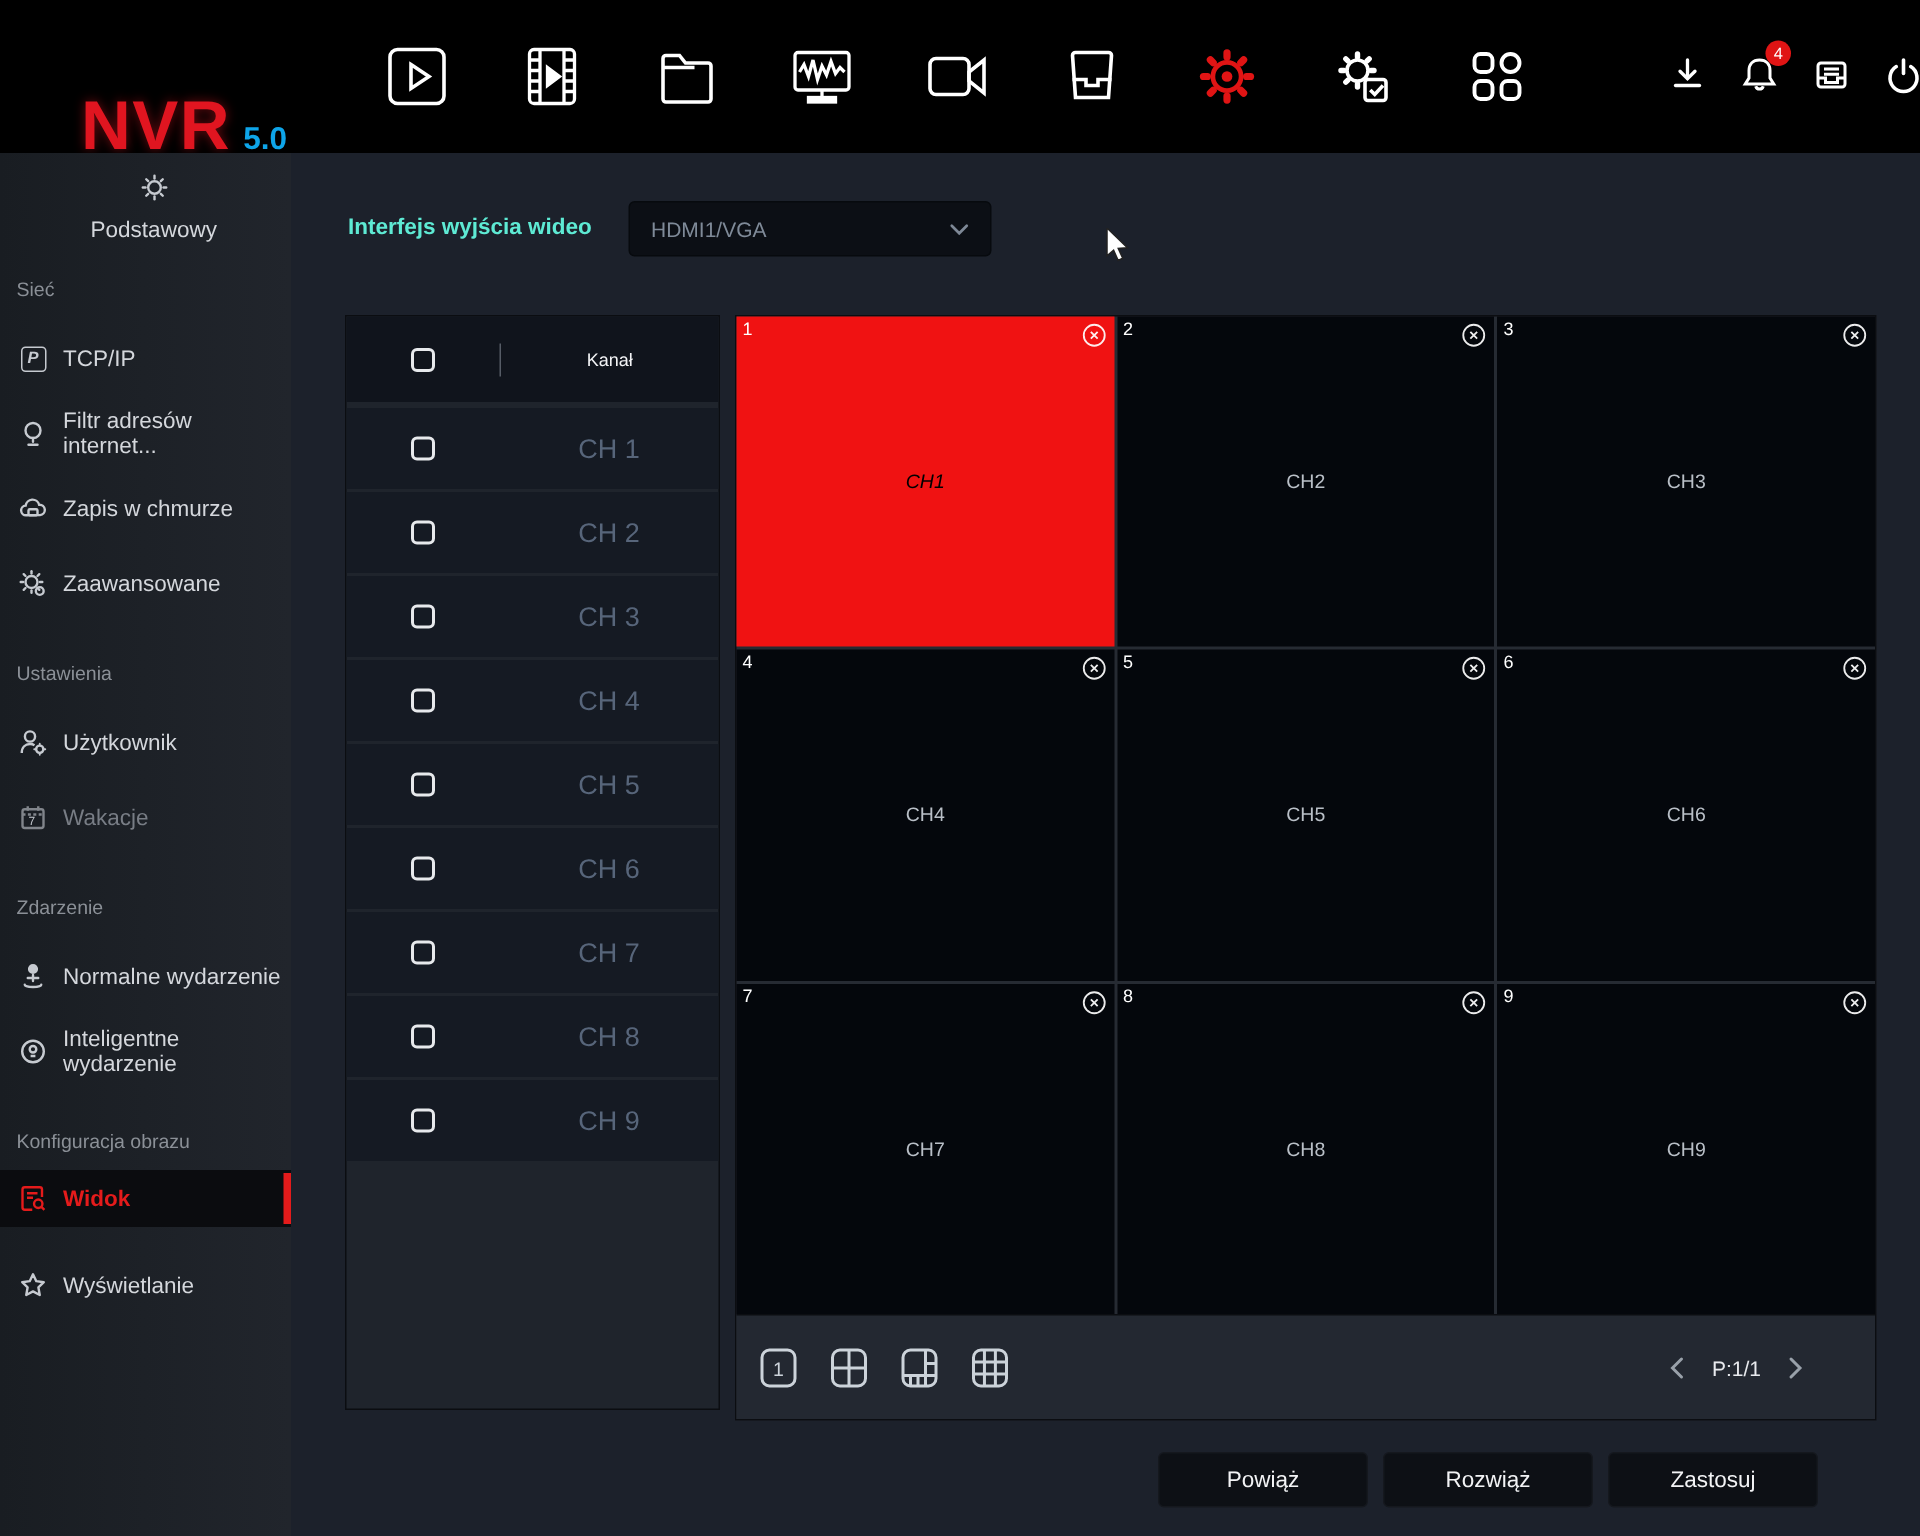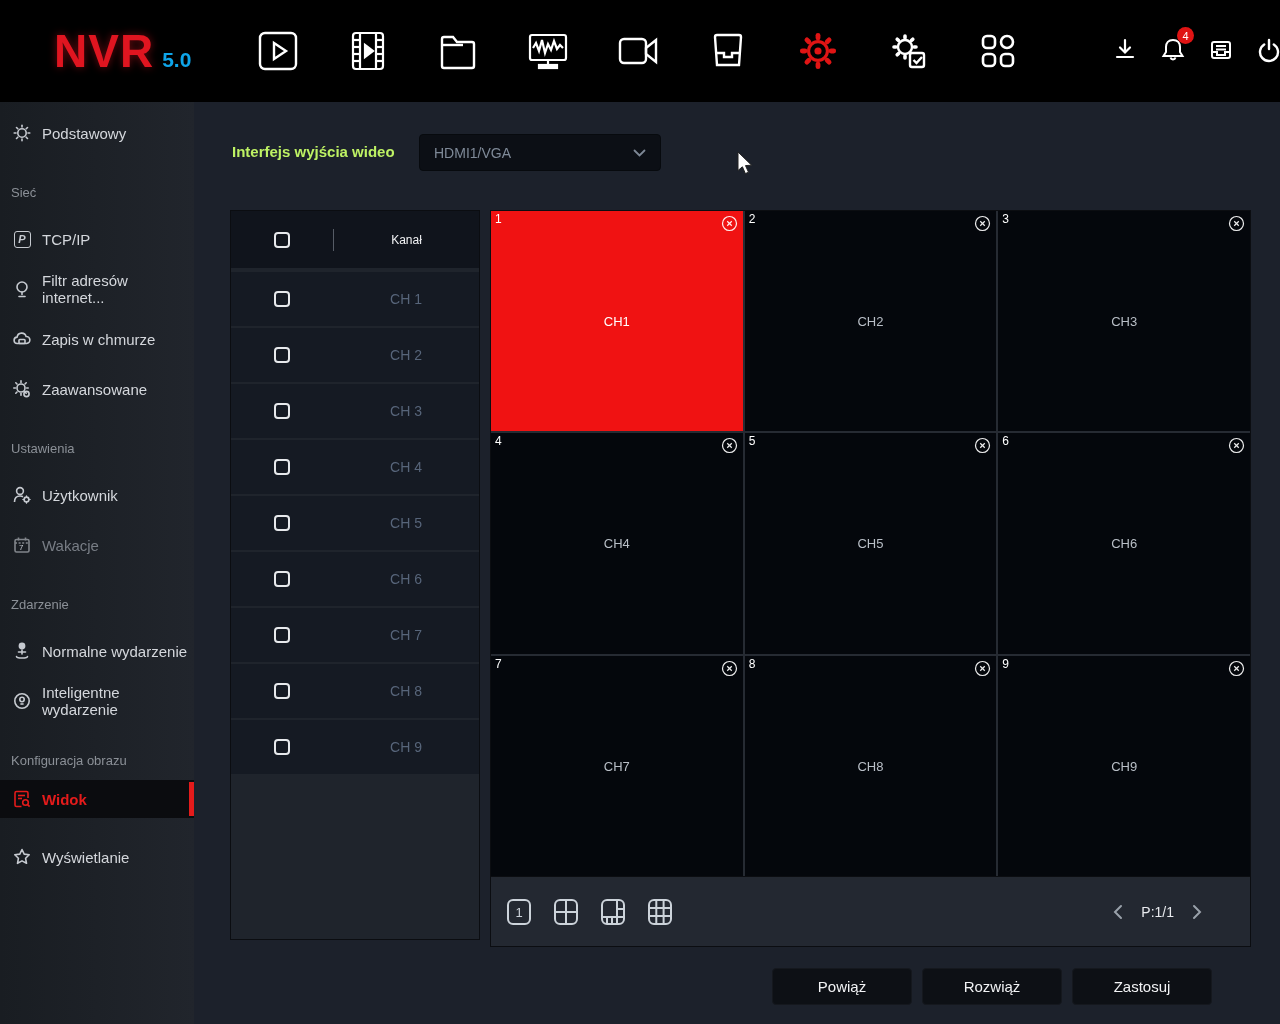"NVR" .logo-brand { margin-top: none -> 32px }
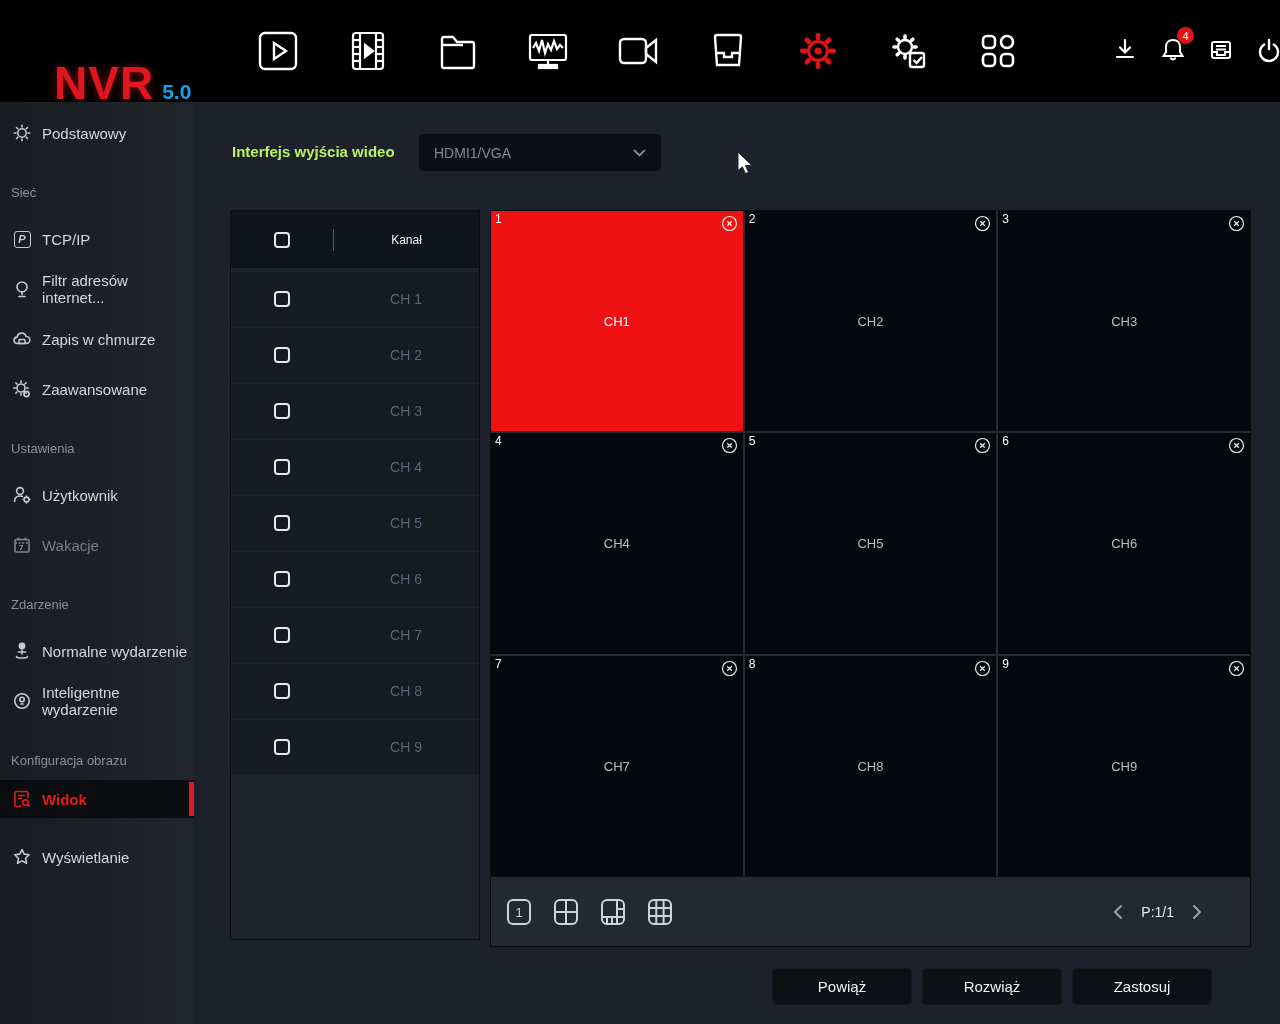"Podstawowy" .side-item.top { flex-direction: none -> column }
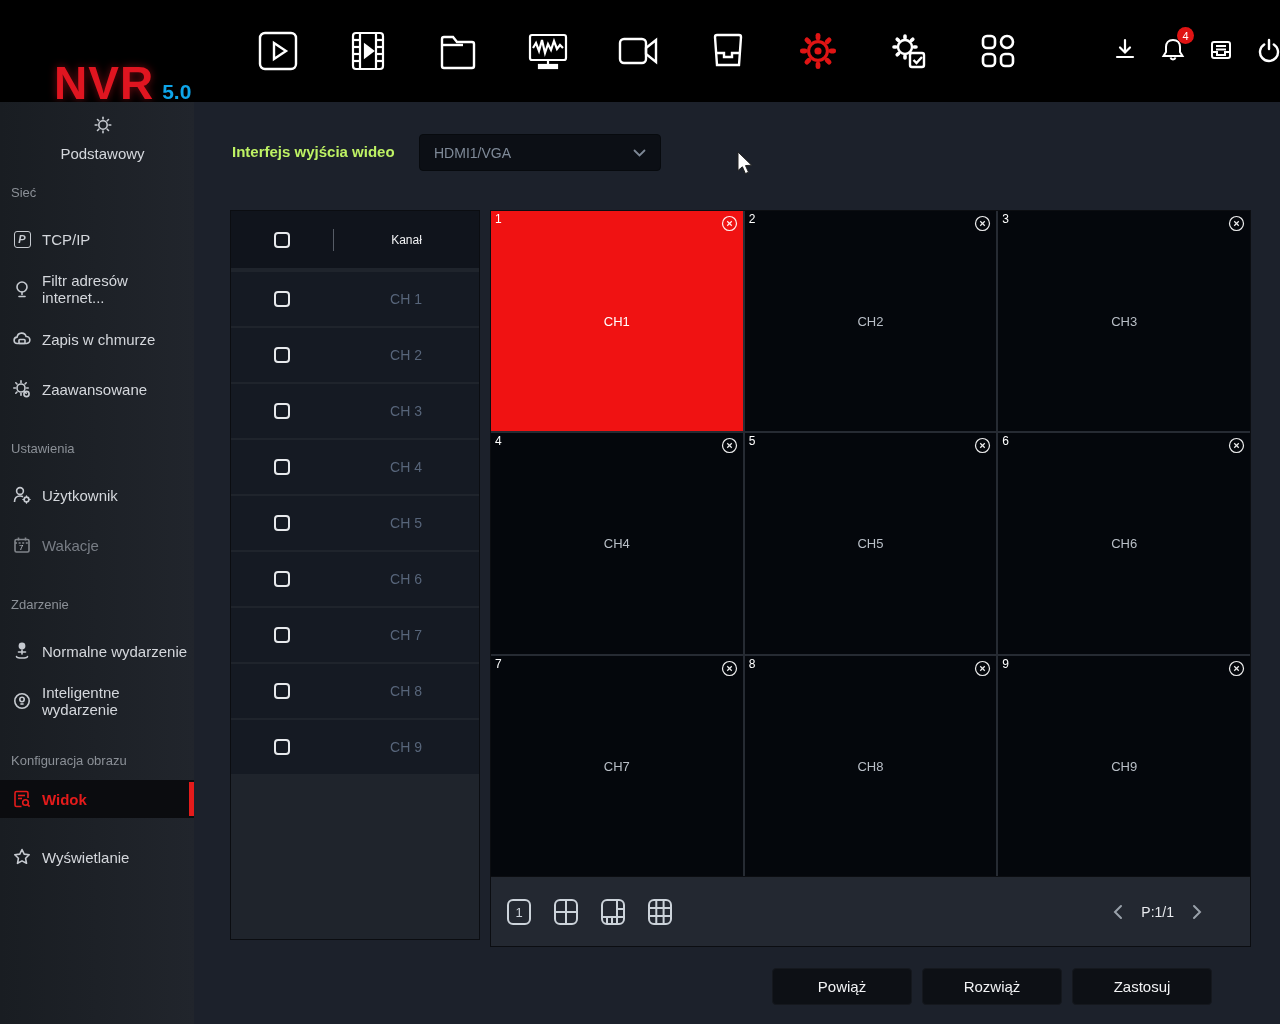"Interfejs wyjścia wideo" .out-label { color: #bef264 -> #5eead4 }
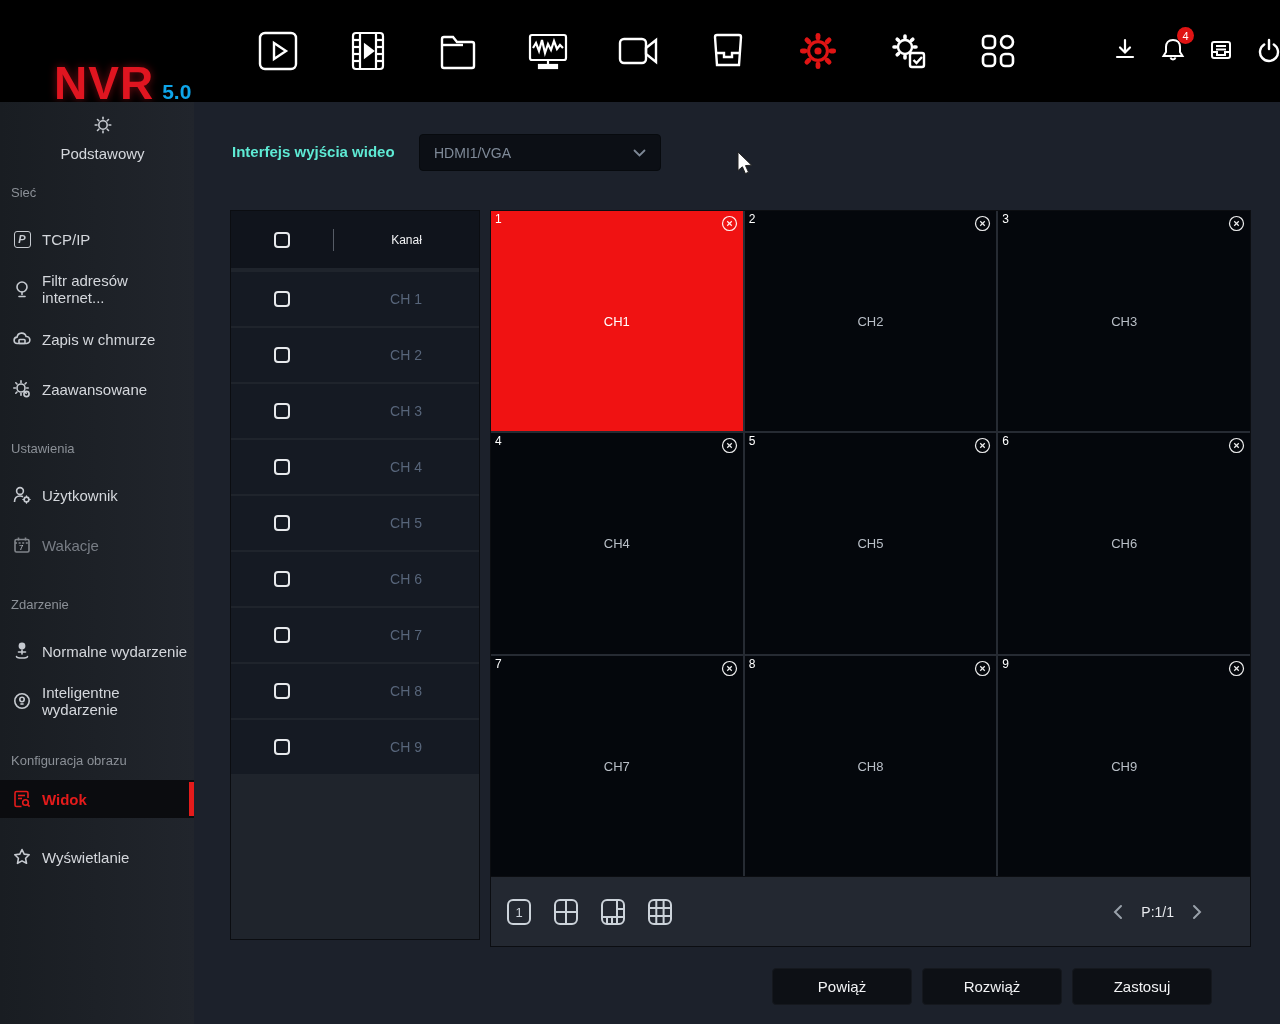"CH 1" .ch-row .lbl { font-size: 14px -> 18px }
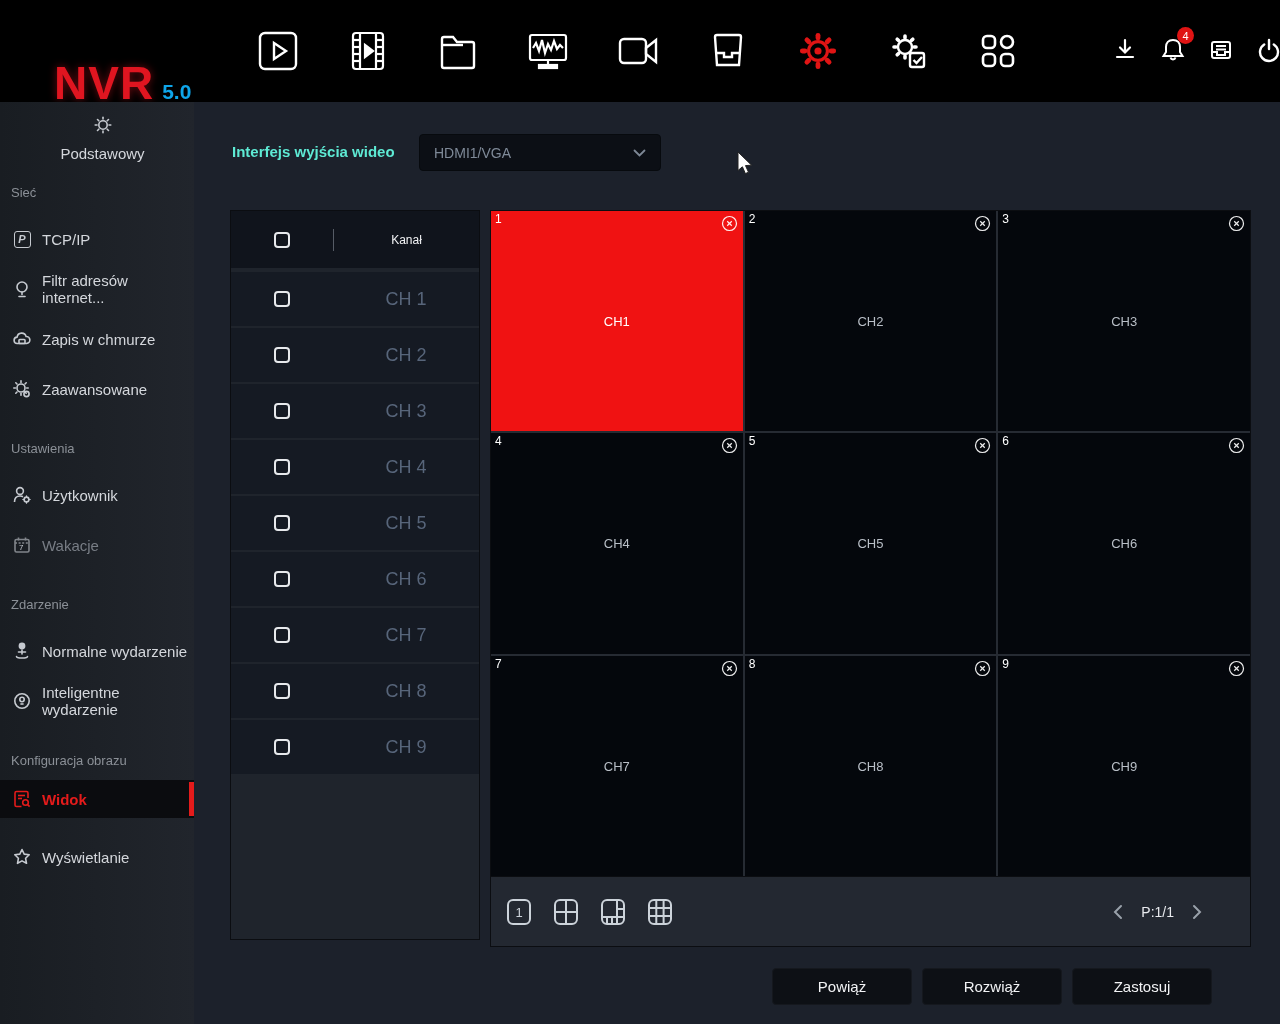"CH1" .tile.active .tile-label { color: #ffffff -> #000000; font-style: none -> italic }
